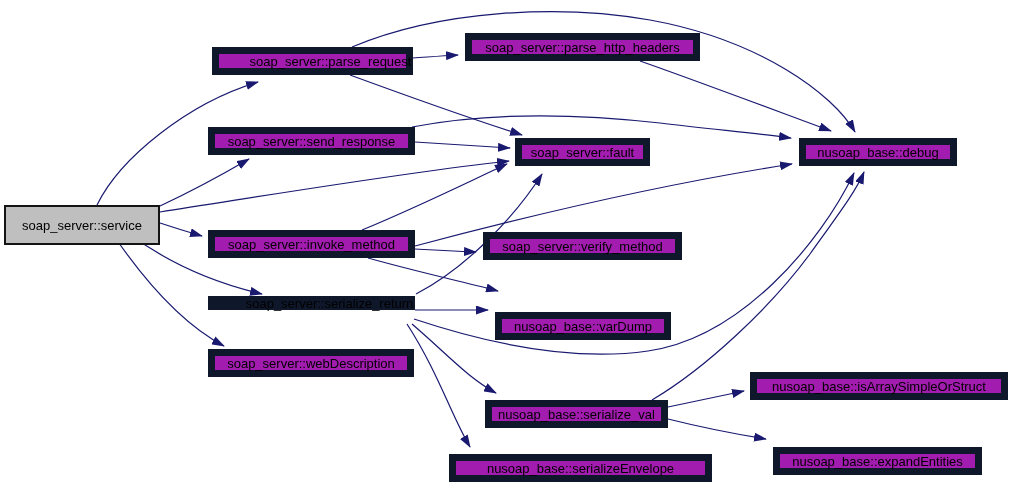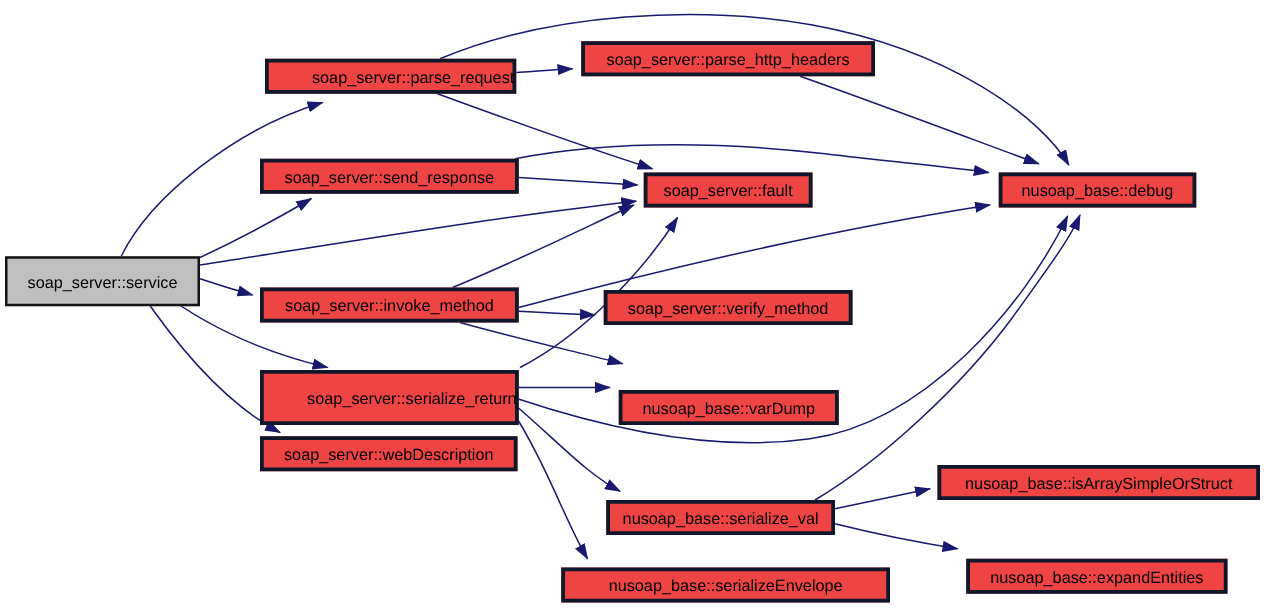"soap_server::parse_http_headers" .node { background: #ef4444 -> #a21caf; border: 3px solid #0f172a -> 7px solid #0f172a }
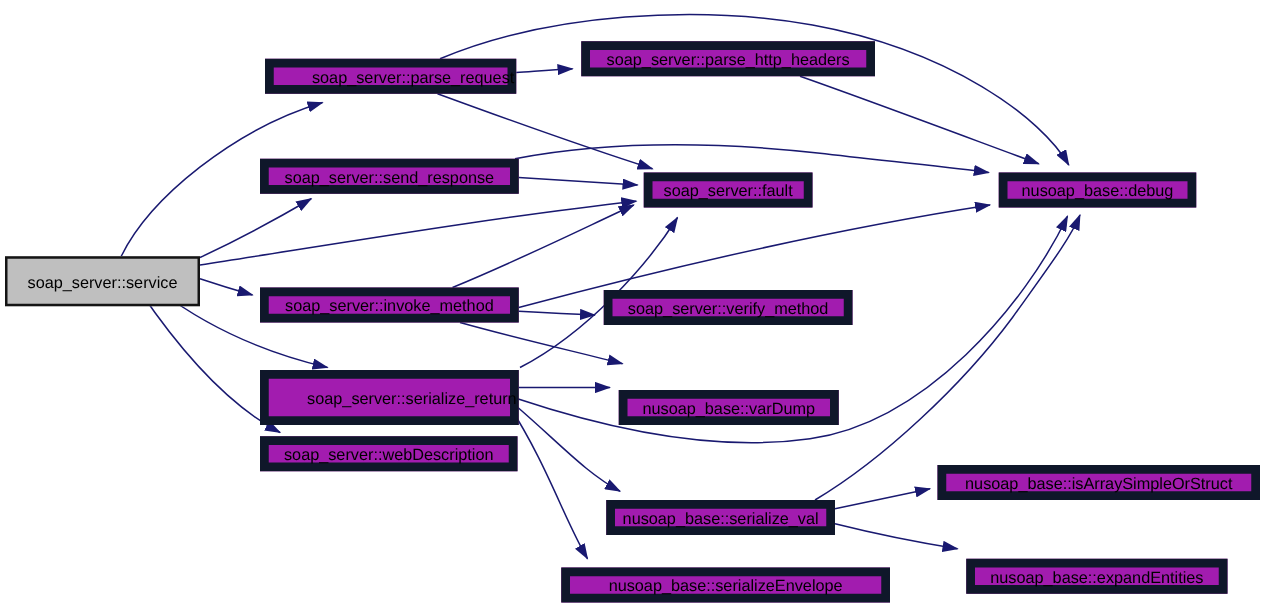"soap_server::serialize_return" div.node { height: 44px -> 14px }
